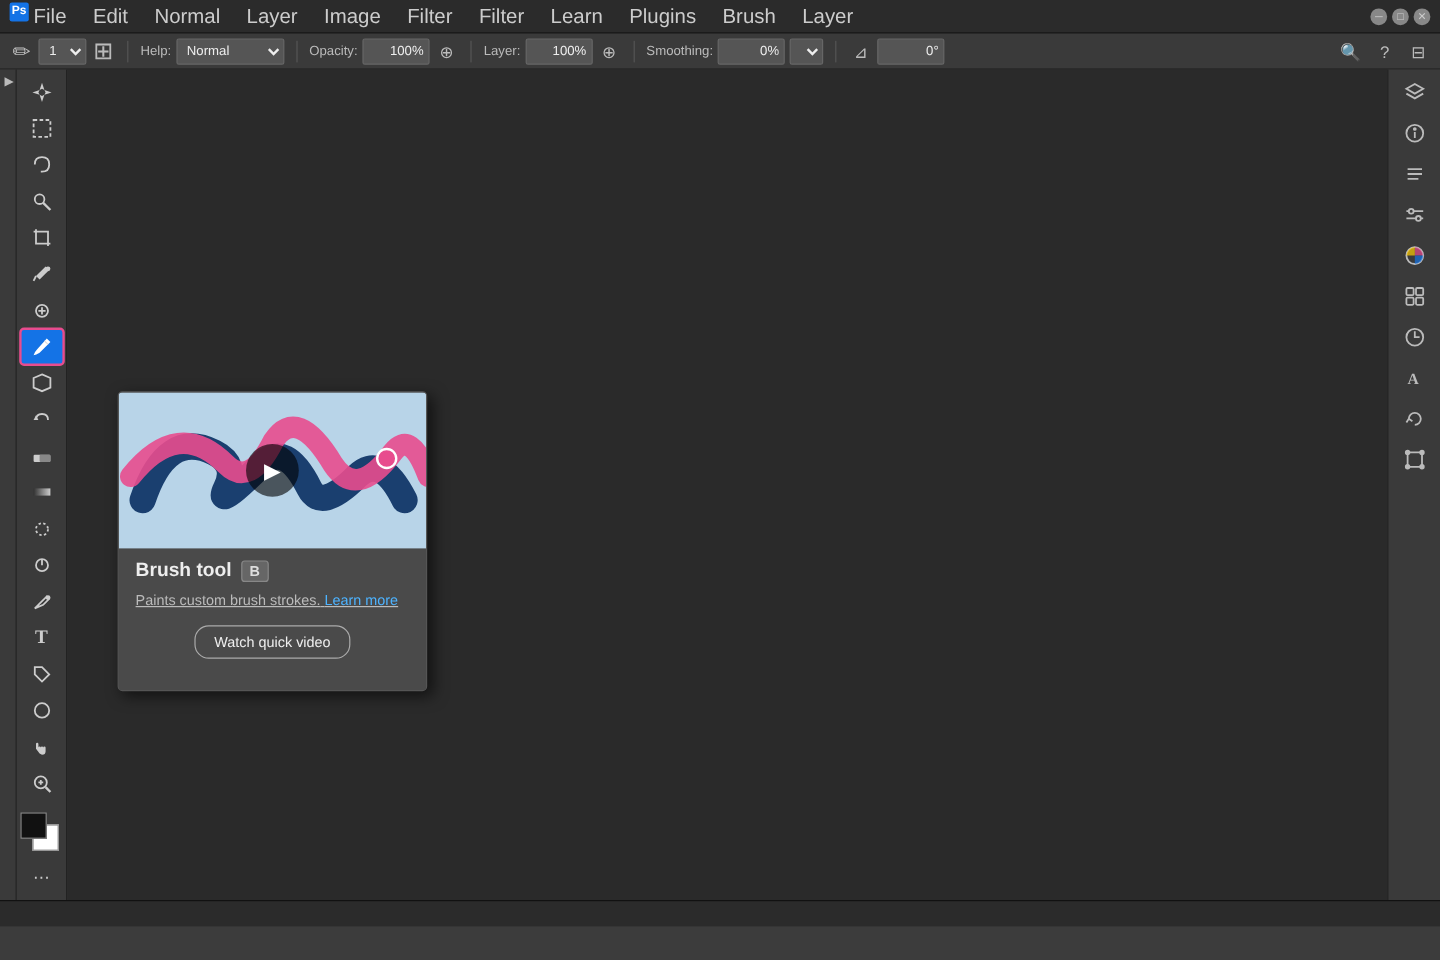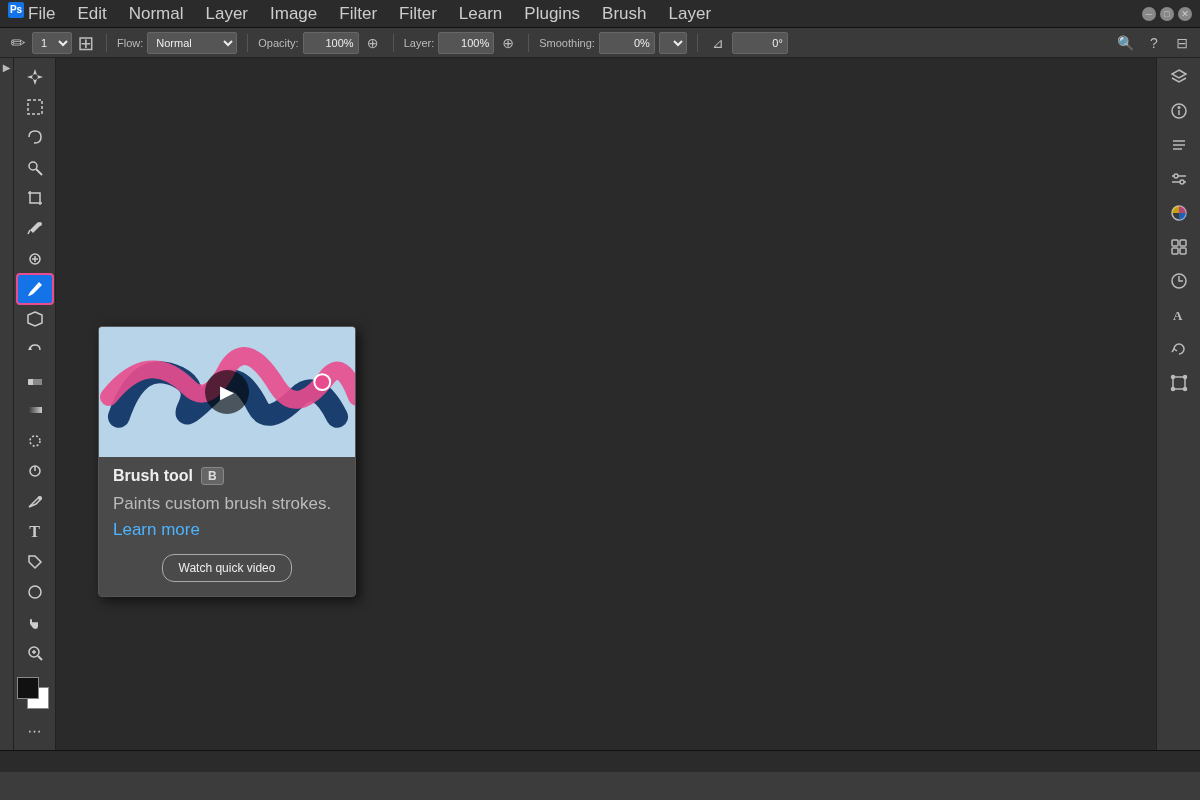"Flow:" span.opt-label { text: Flow -> Help }
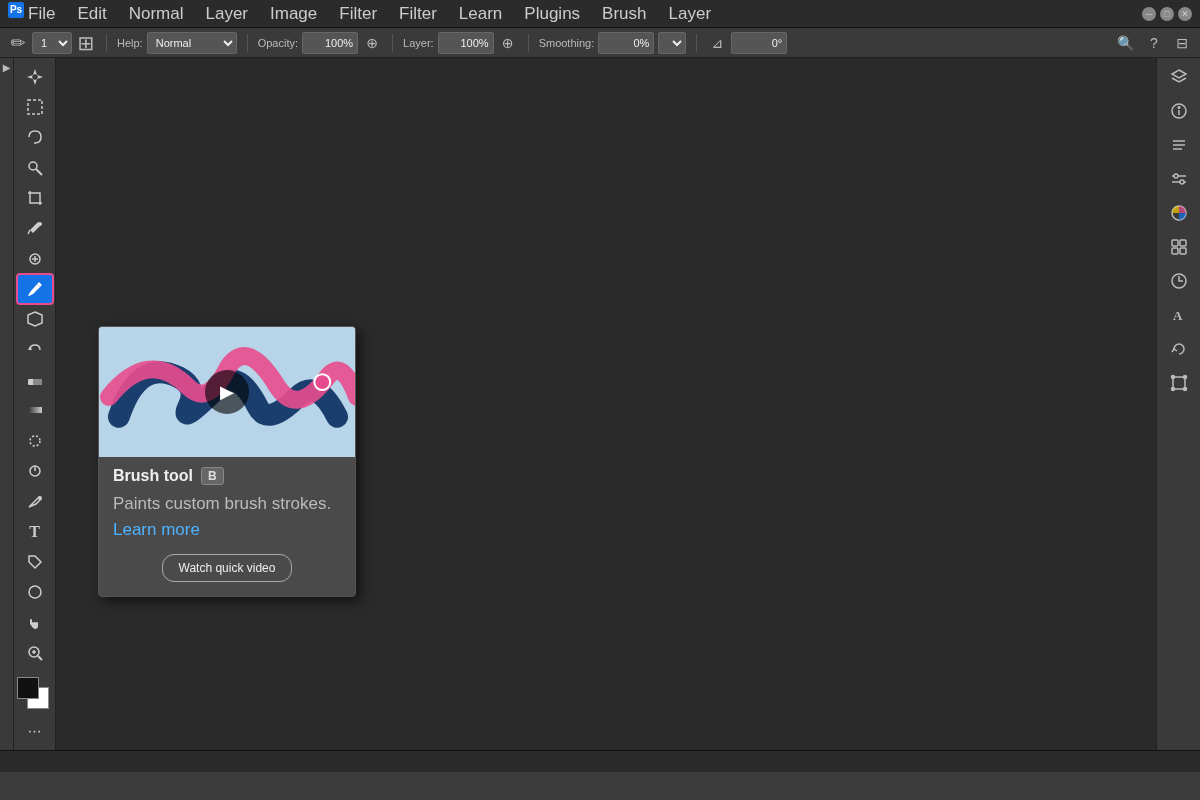"Brush tool" .tooltip-content { padding: 10px 14px 14px -> 10px 14px 26px }
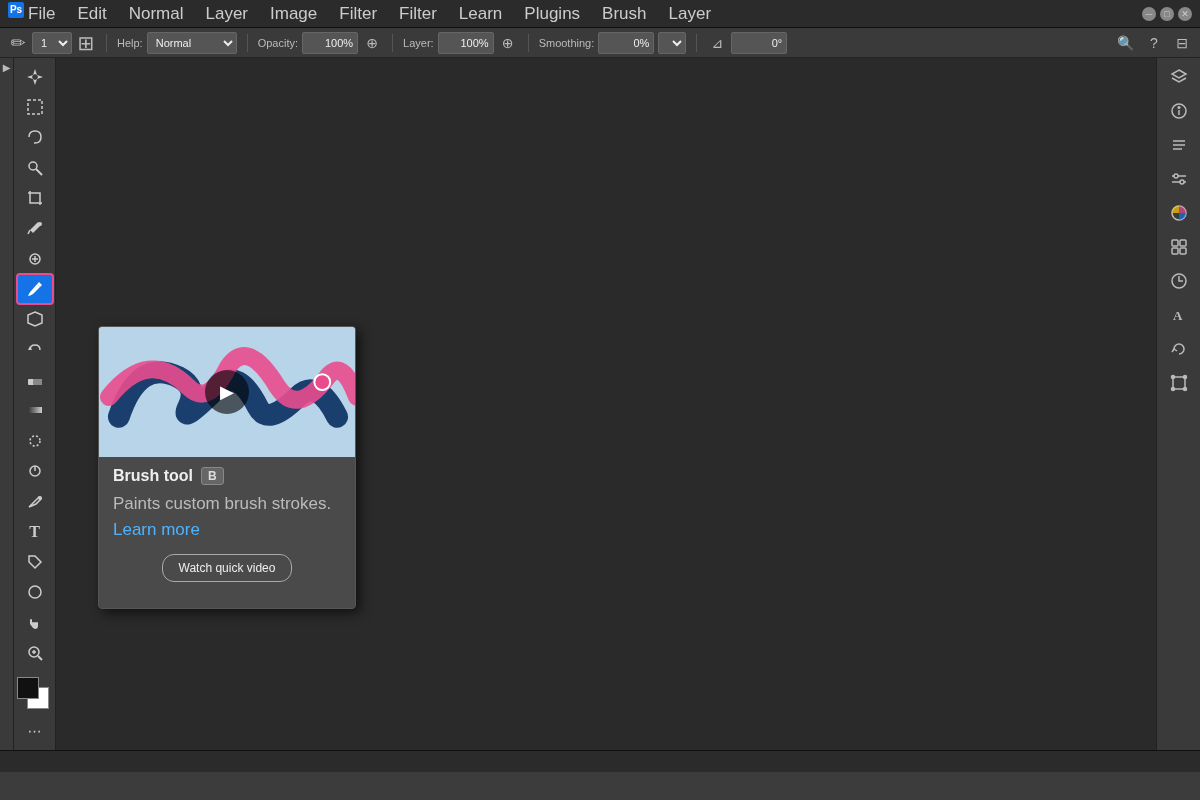"Paints custom brush strokes. Learn" .tooltip-desc { font-size: 17px -> 12px; text-decoration: none -> underline }
